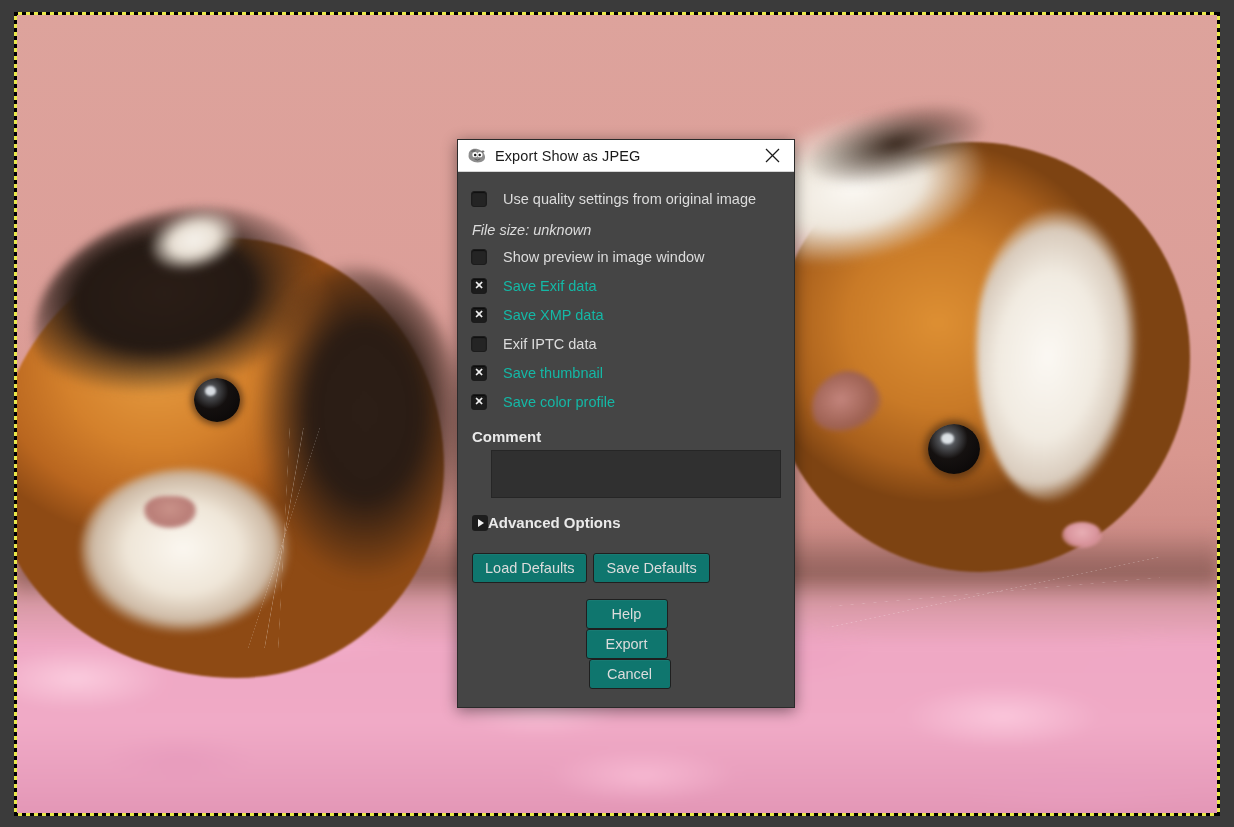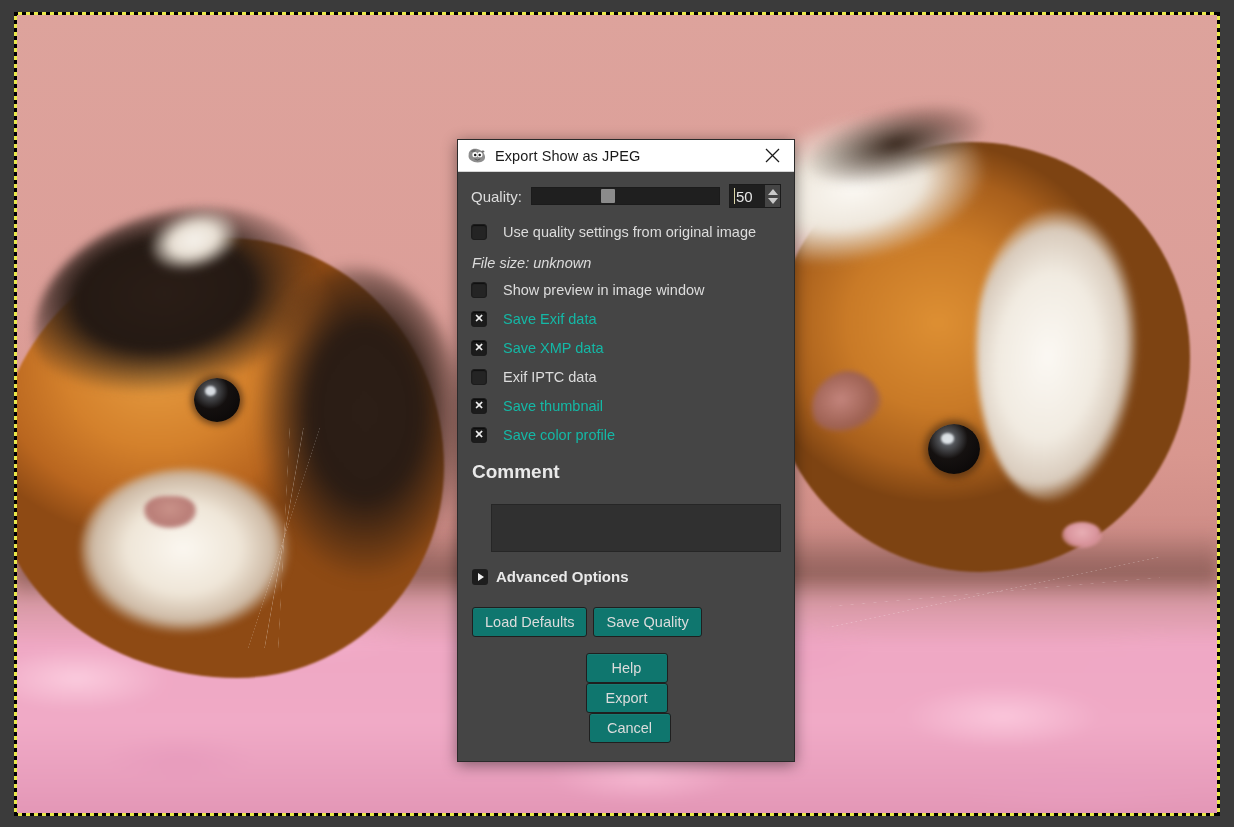"Quality:" div.quality-row { html: <div> <span>Quality:</span> <span> <span></span> </span> <span> <span>50</span> <span> <span></span> <span></span> </span> </span> </div> -> none }
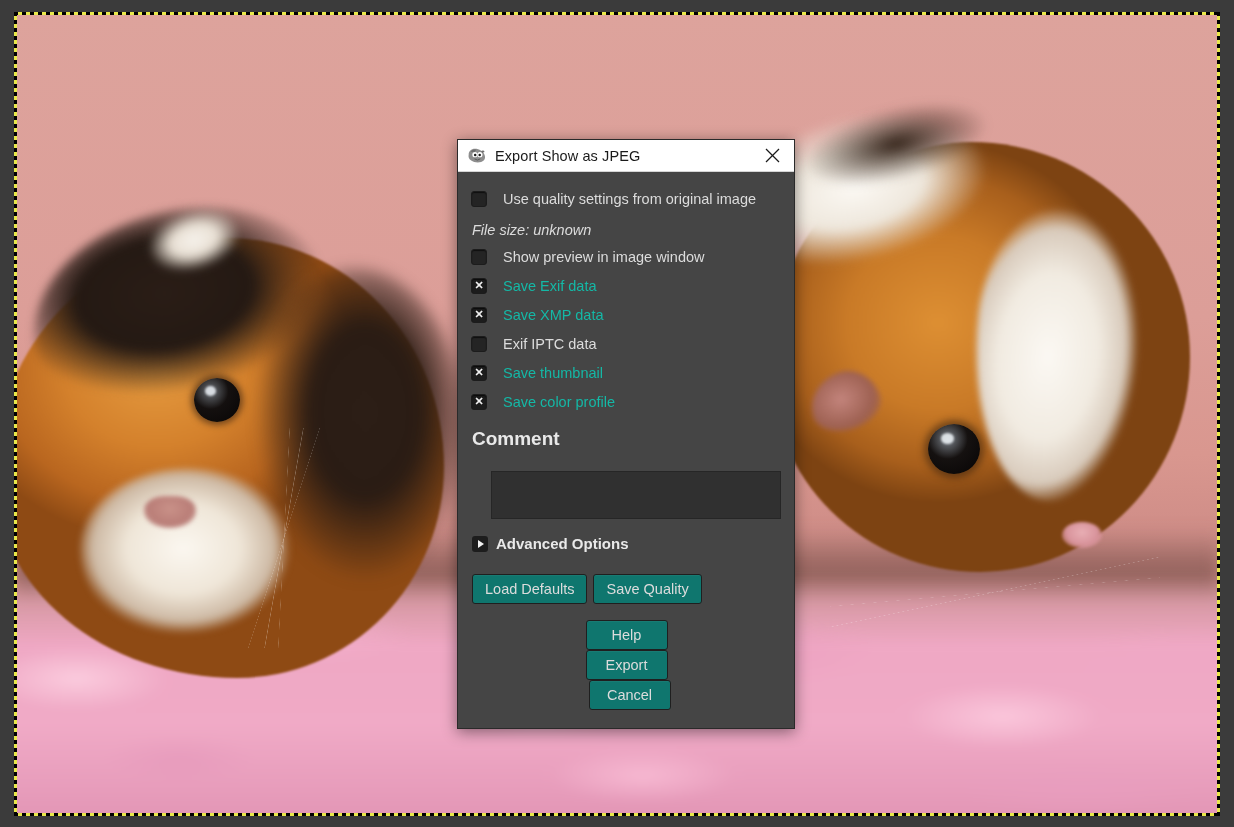"Comment" .comment-title { font-size: 19px -> 15px; margin: 12px 0 21px 1px -> 12px 0 5px 1px }
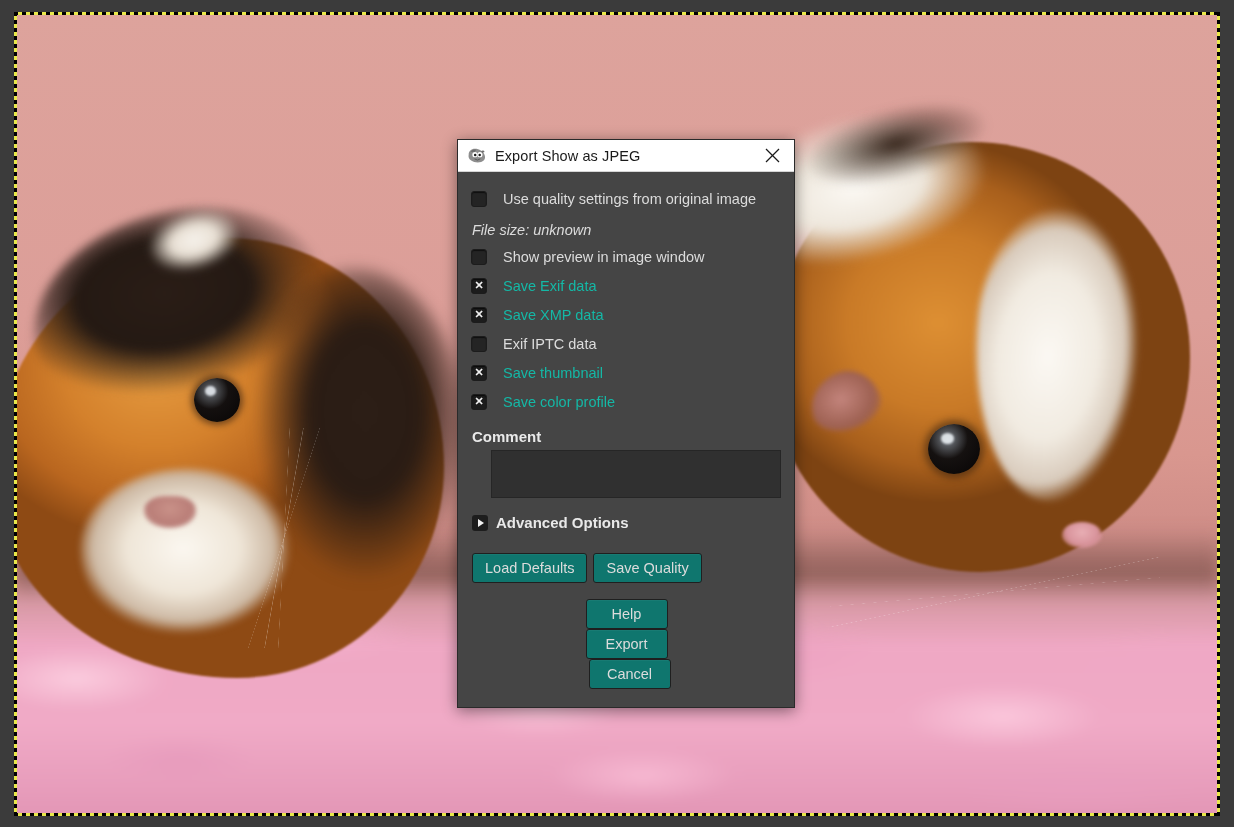"Advanced Options" .advanced-row { gap: 8px -> none }
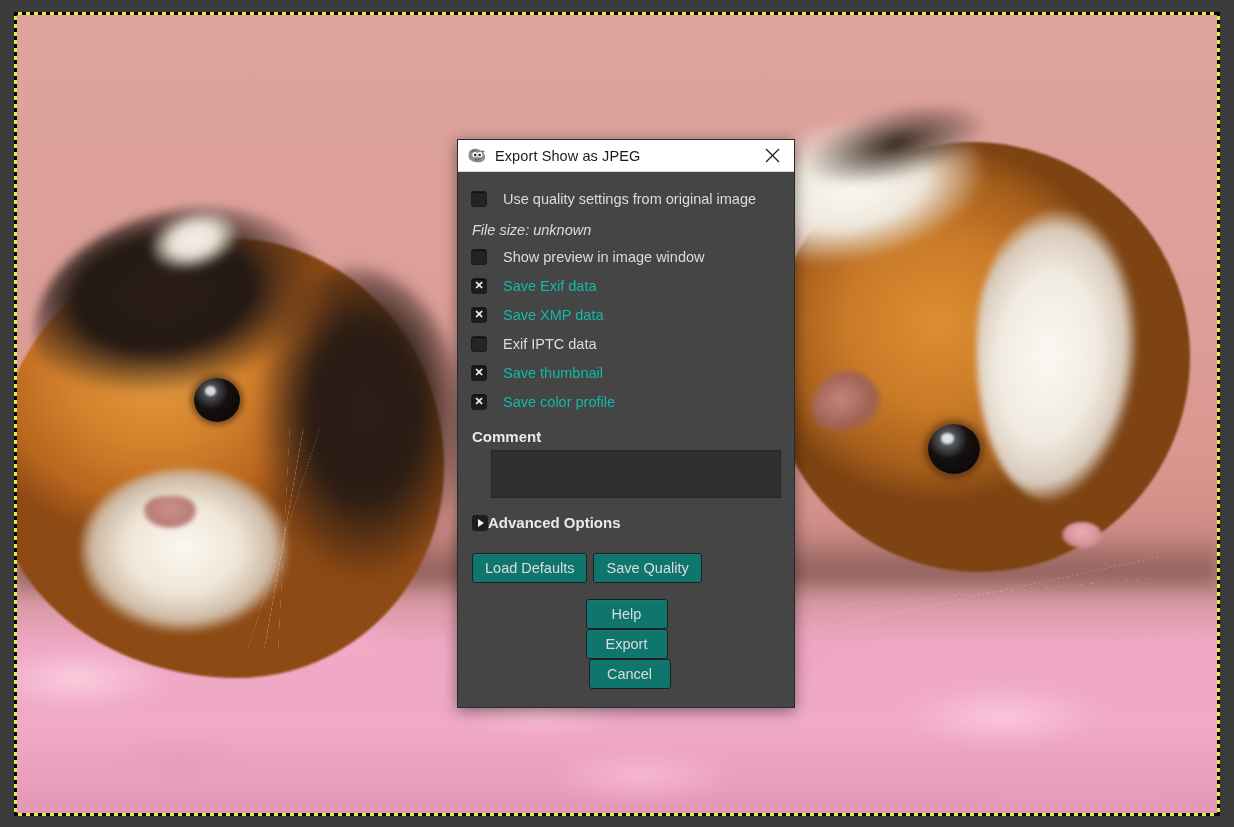"Save Quality" button.btn { text: Quality -> Defaults }
